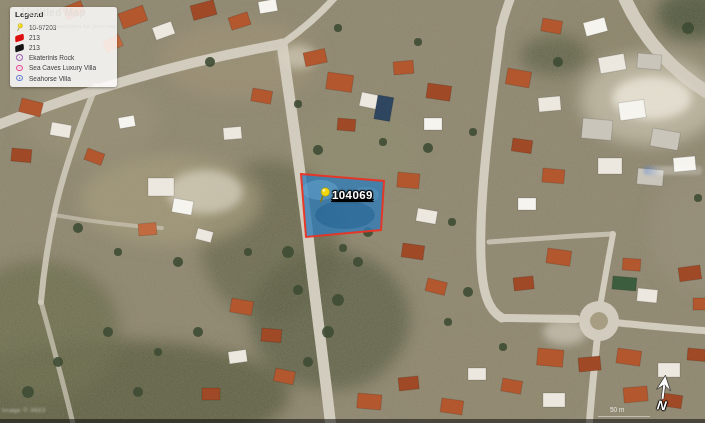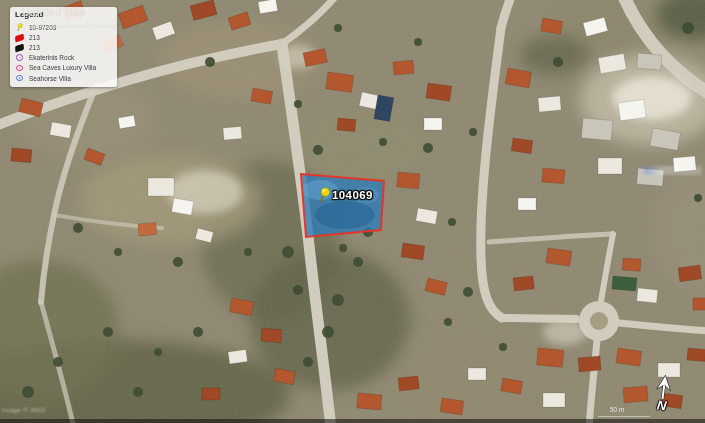"104069" .parcel-label { text-decoration: none -> underline }
